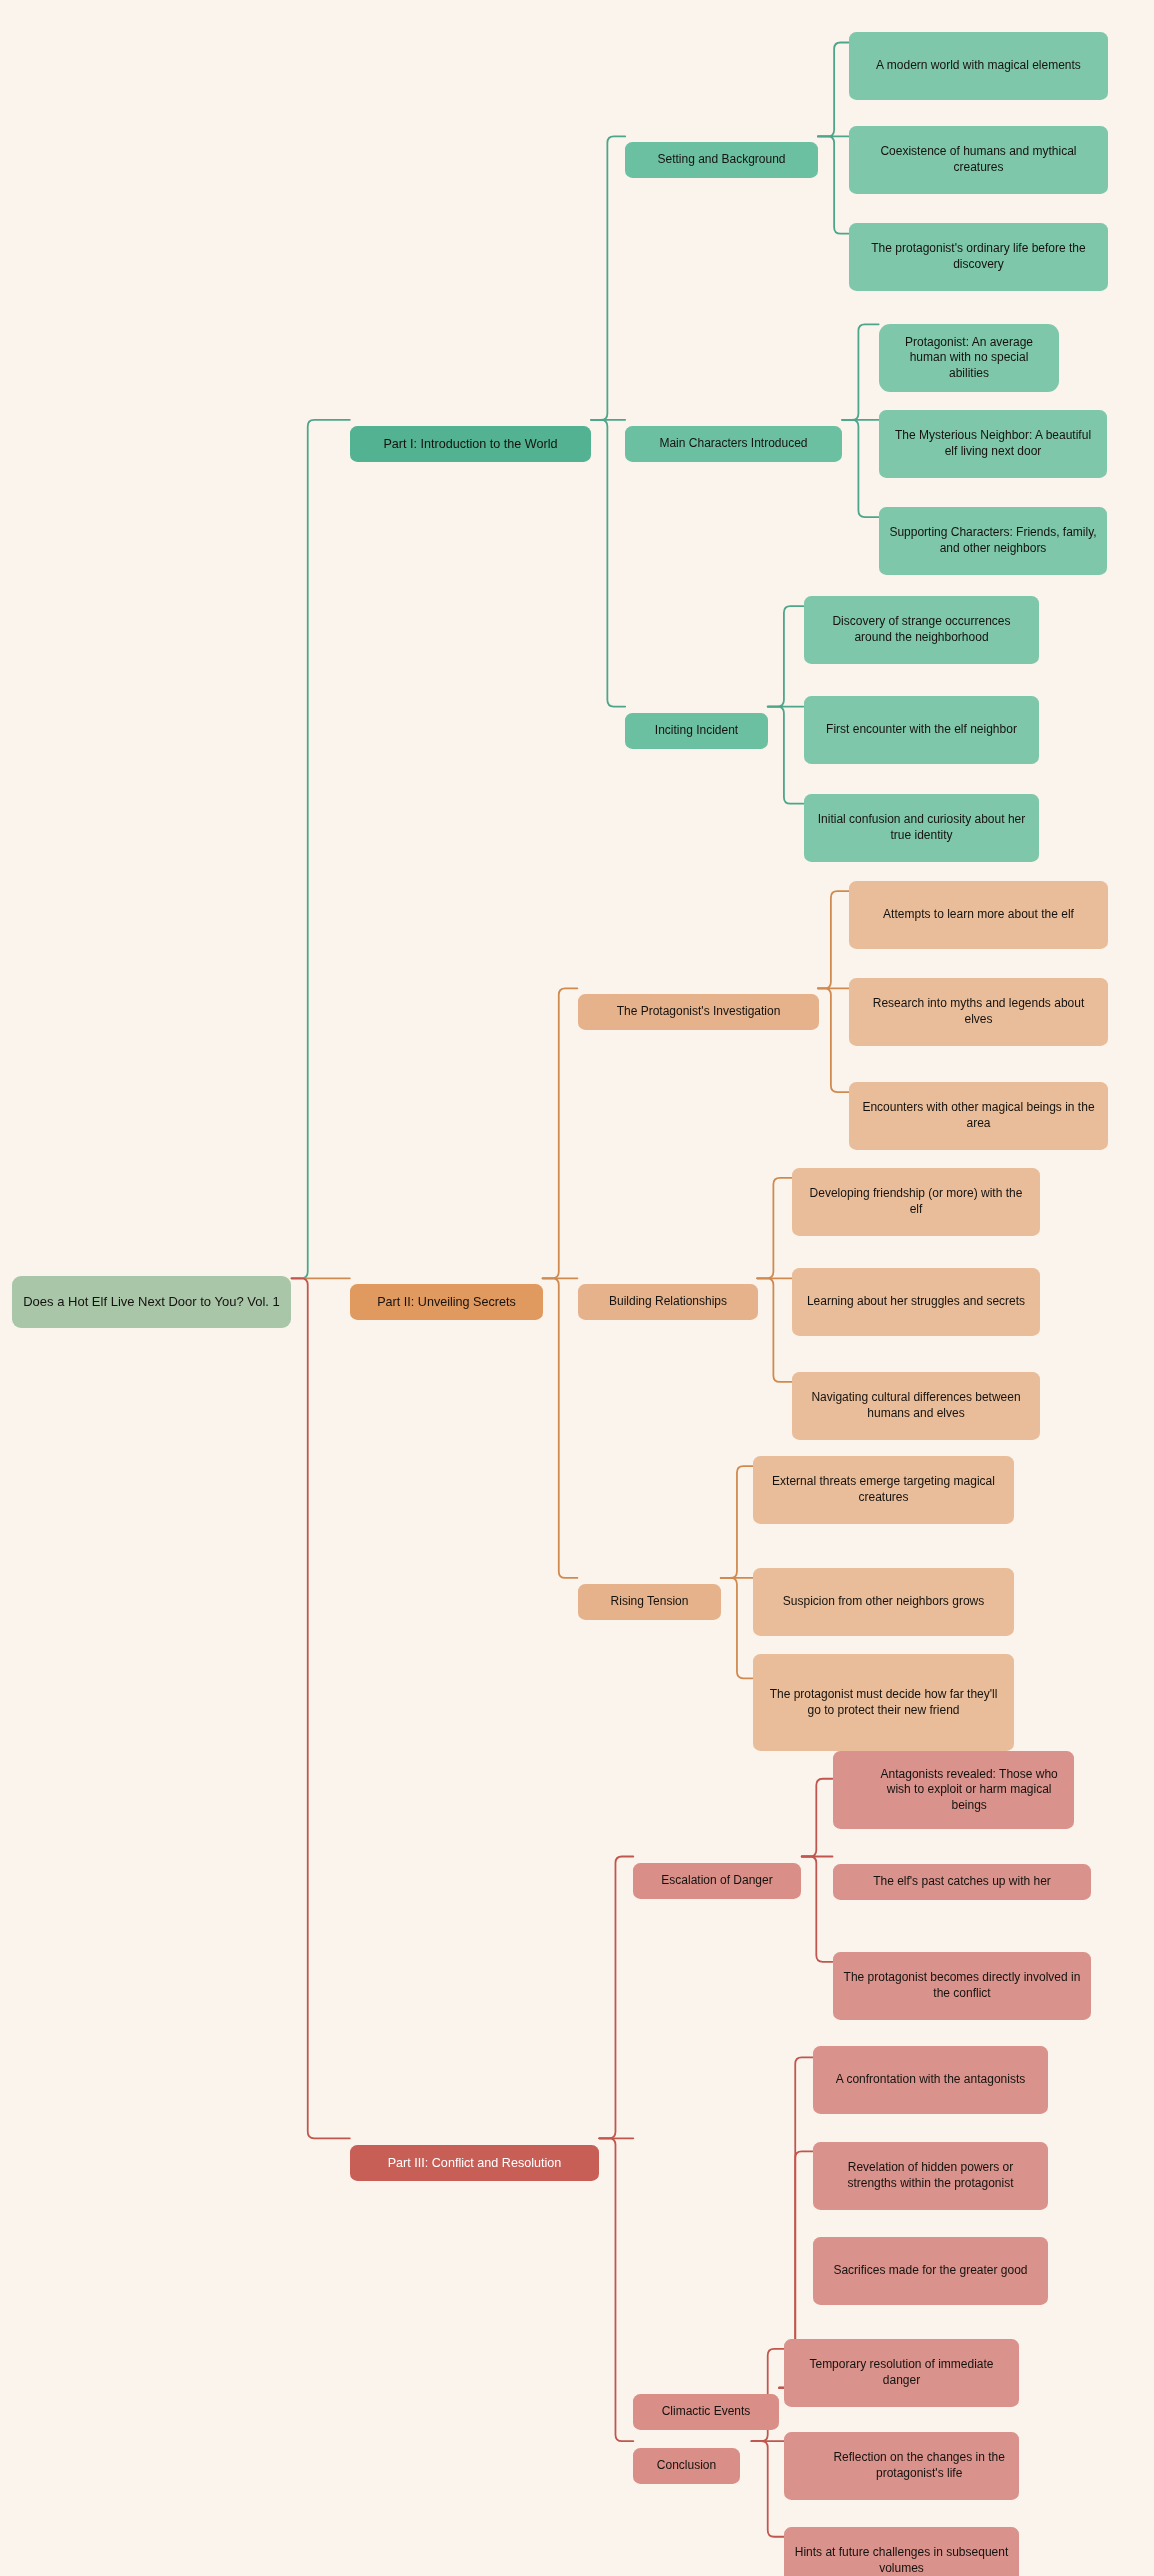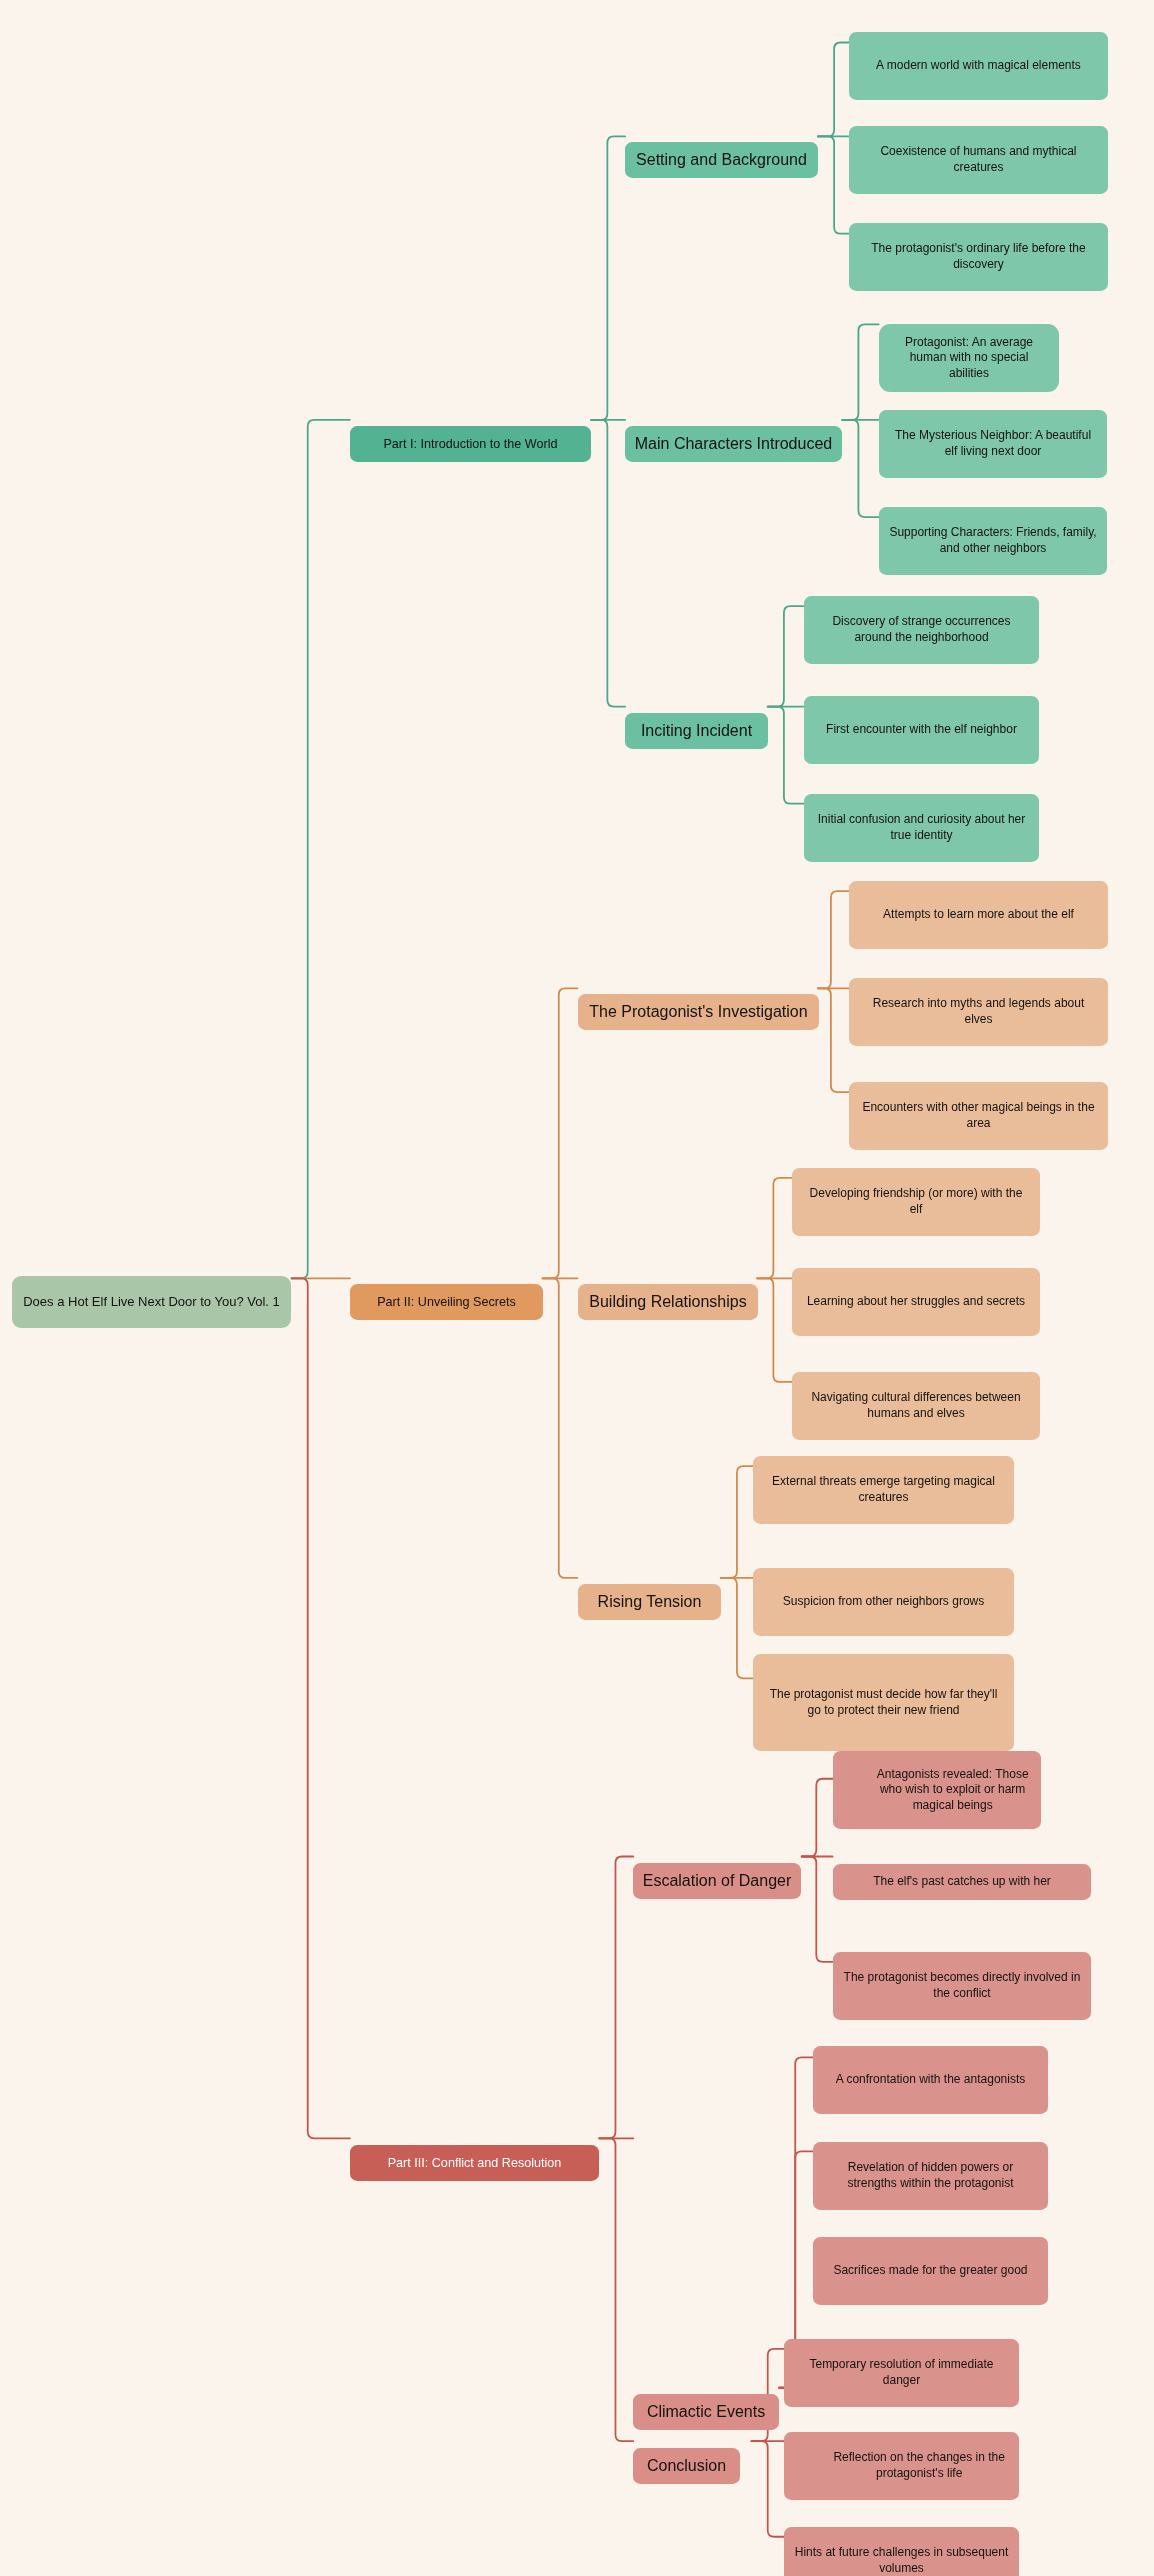"Setting and Background" .node.l2 { font-size: 16px -> 12px }
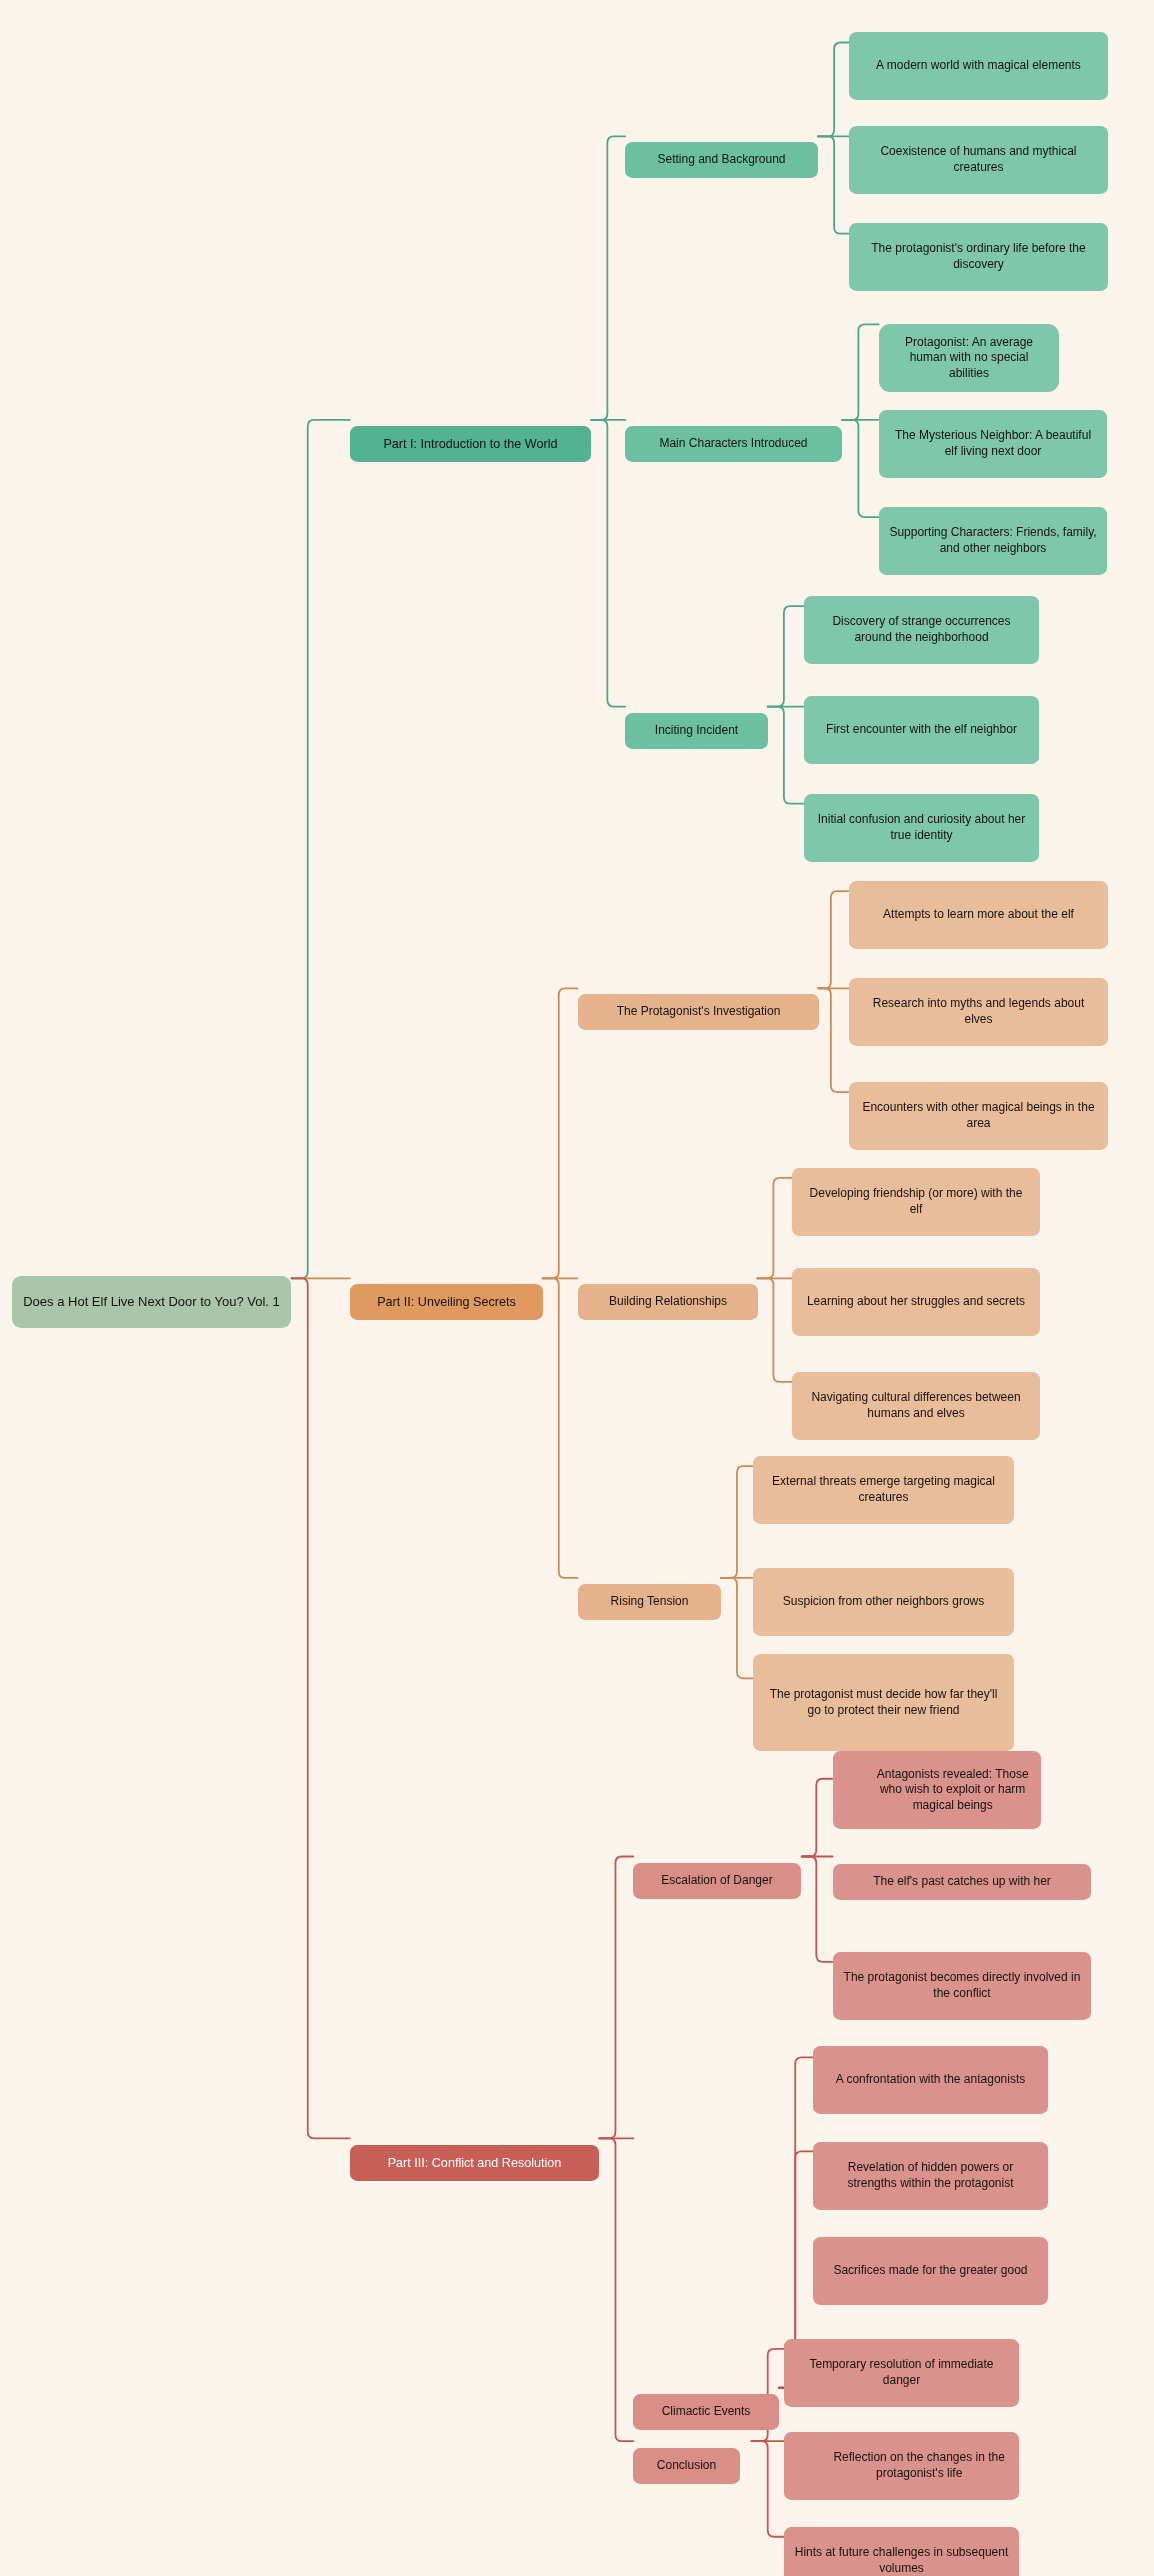"Antagonists revealed: Those who wish" div.node { width: 208px -> 241px }
